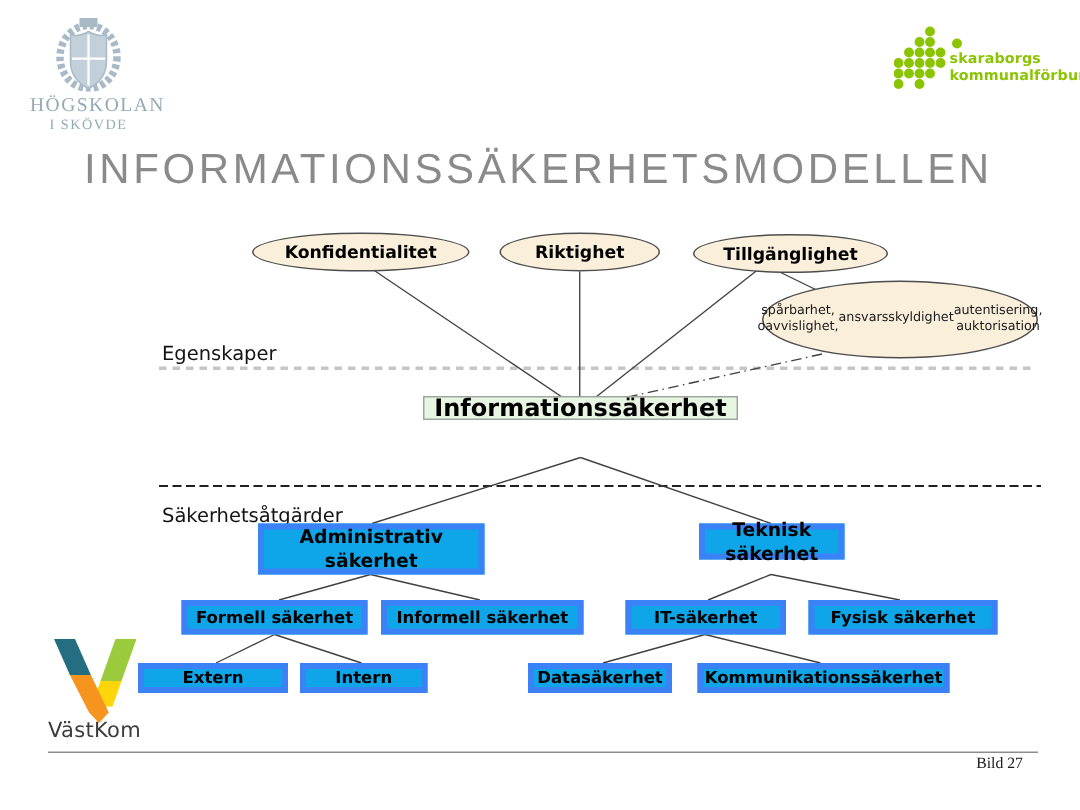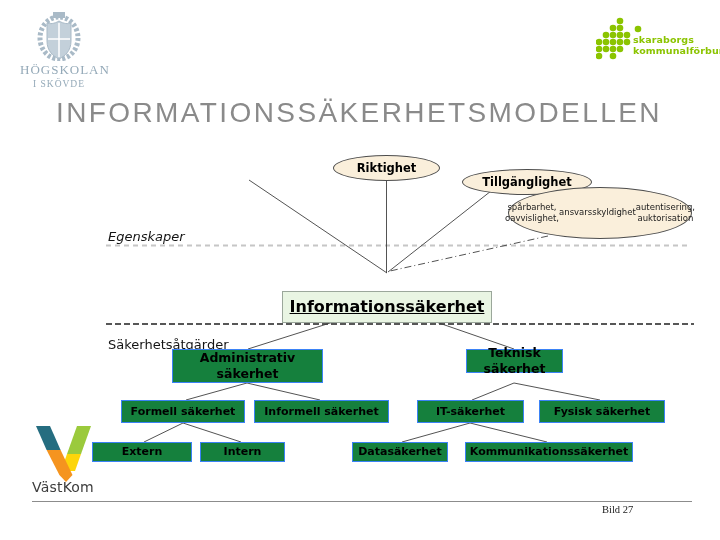"Konfidentialitet" div.node { html: none -> <div>Konfidentialitet</div> }
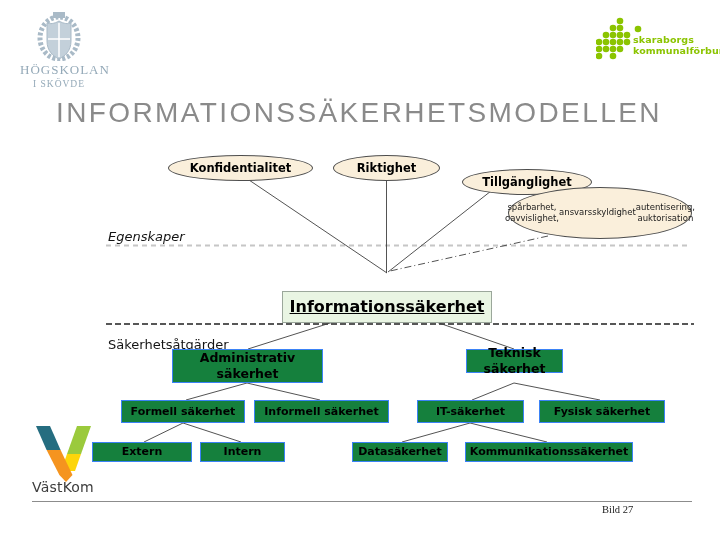"Tillgänglighet" .e3 { top: 169px -> 156px }
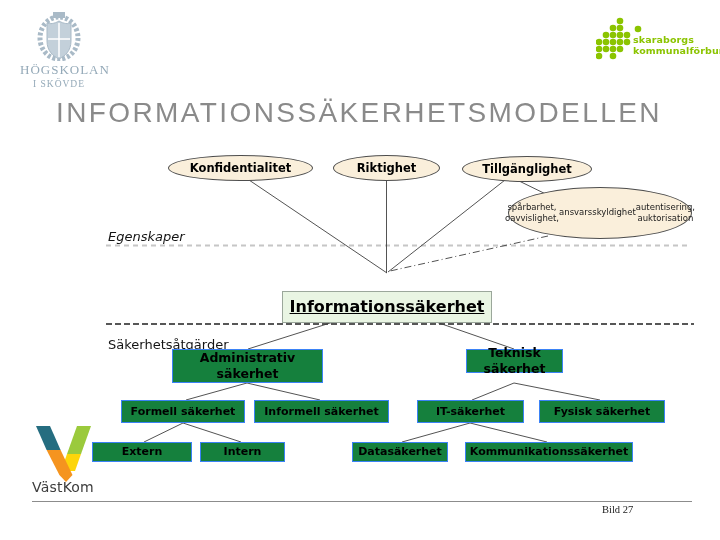"Egenskaper" .lbl-egenskaper { font-style: italic -> none }
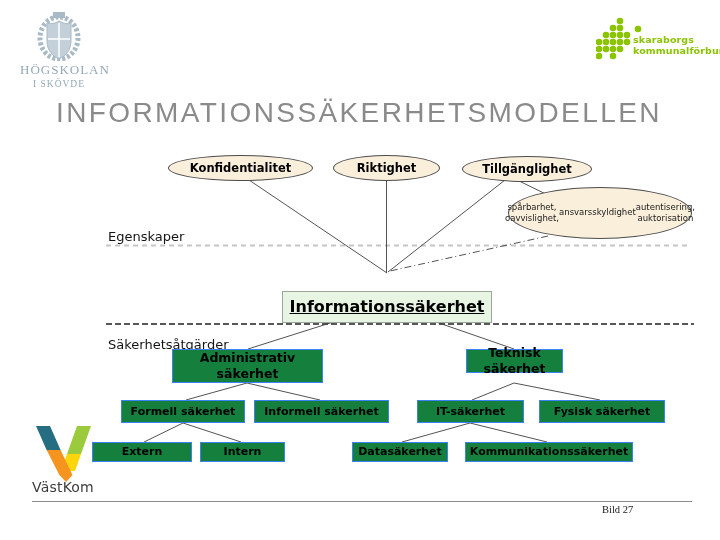"Informationssäkerhet" .root { height: 32px -> 16px; text-decoration: underline -> none; top: 291px -> 264px }
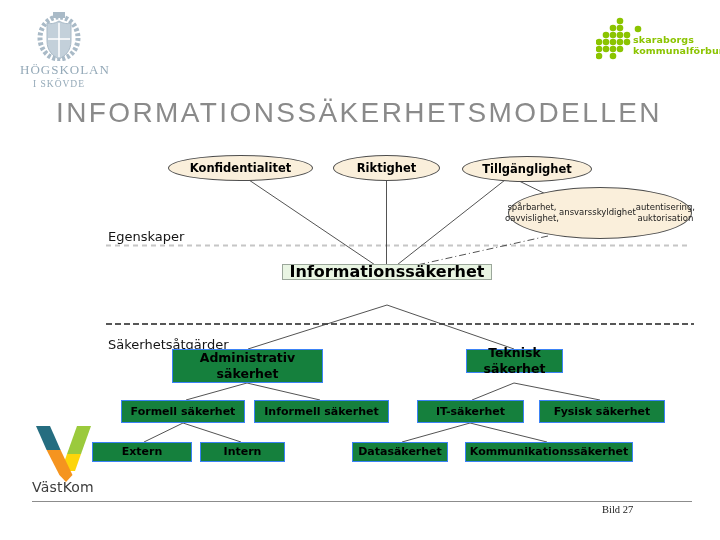"Administrativ" .box { background: #15803d -> #0ea5e9; border: 1px solid #3b82f6 -> 4px solid #3b82f6 }
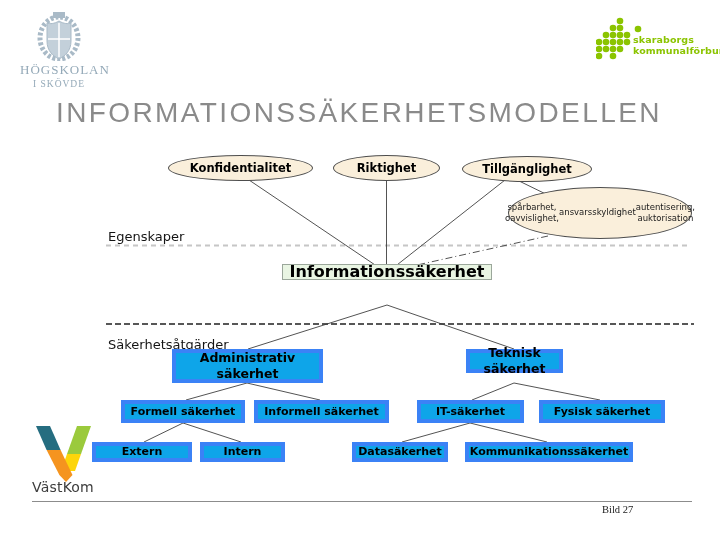"Bild 27" .page-number { text-align: none -> right }
